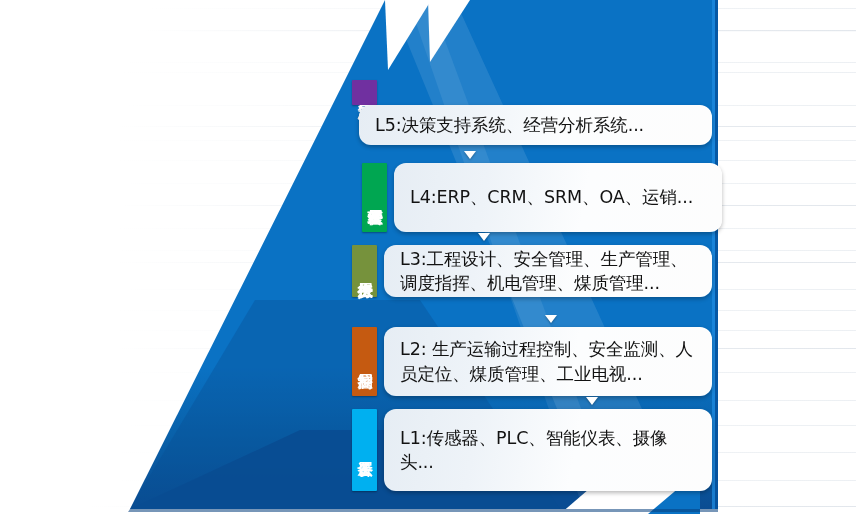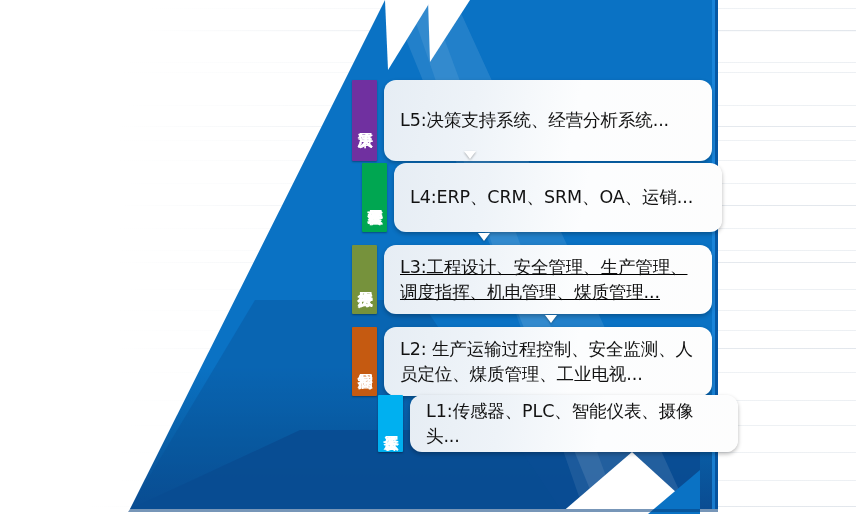"L5:决策支持系统、经营分析系统..." div.layer-row { flex-direction: none -> column; height: 81px -> 65px }
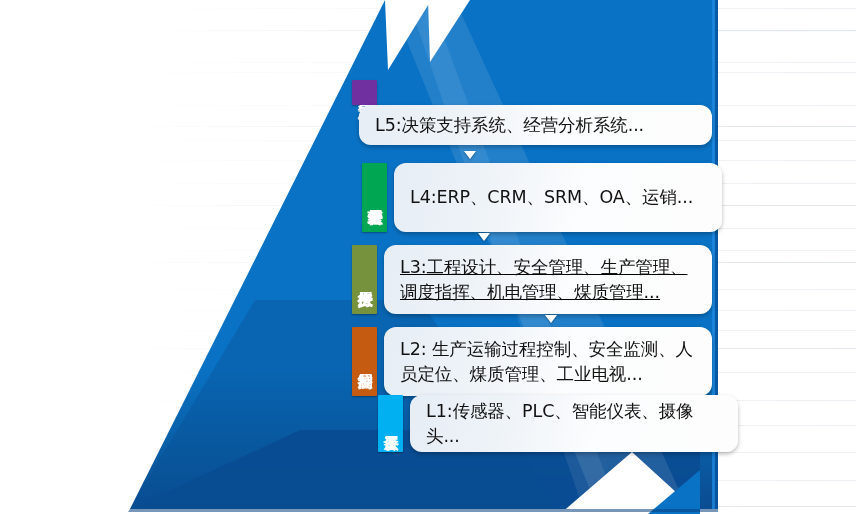"L3:工程设计、安全管理、生产管理、调度指挥、机电管理、煤质管理..." div.layer-row { height: 69px -> 52px; text-decoration: underline -> none }
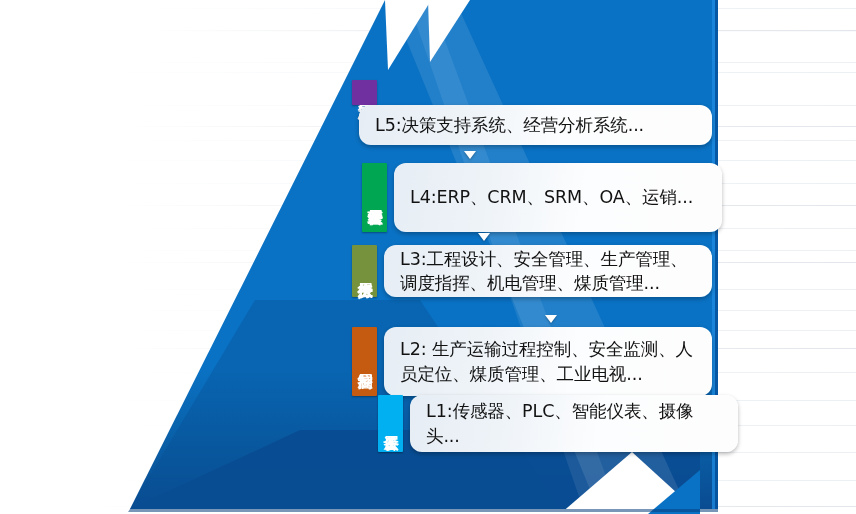"L1:传感器、PLC、智能仪表、摄像头..." div.layer-row { height: 57px -> 82px; margin-left: 26px -> none; top: 395px -> 409px }
